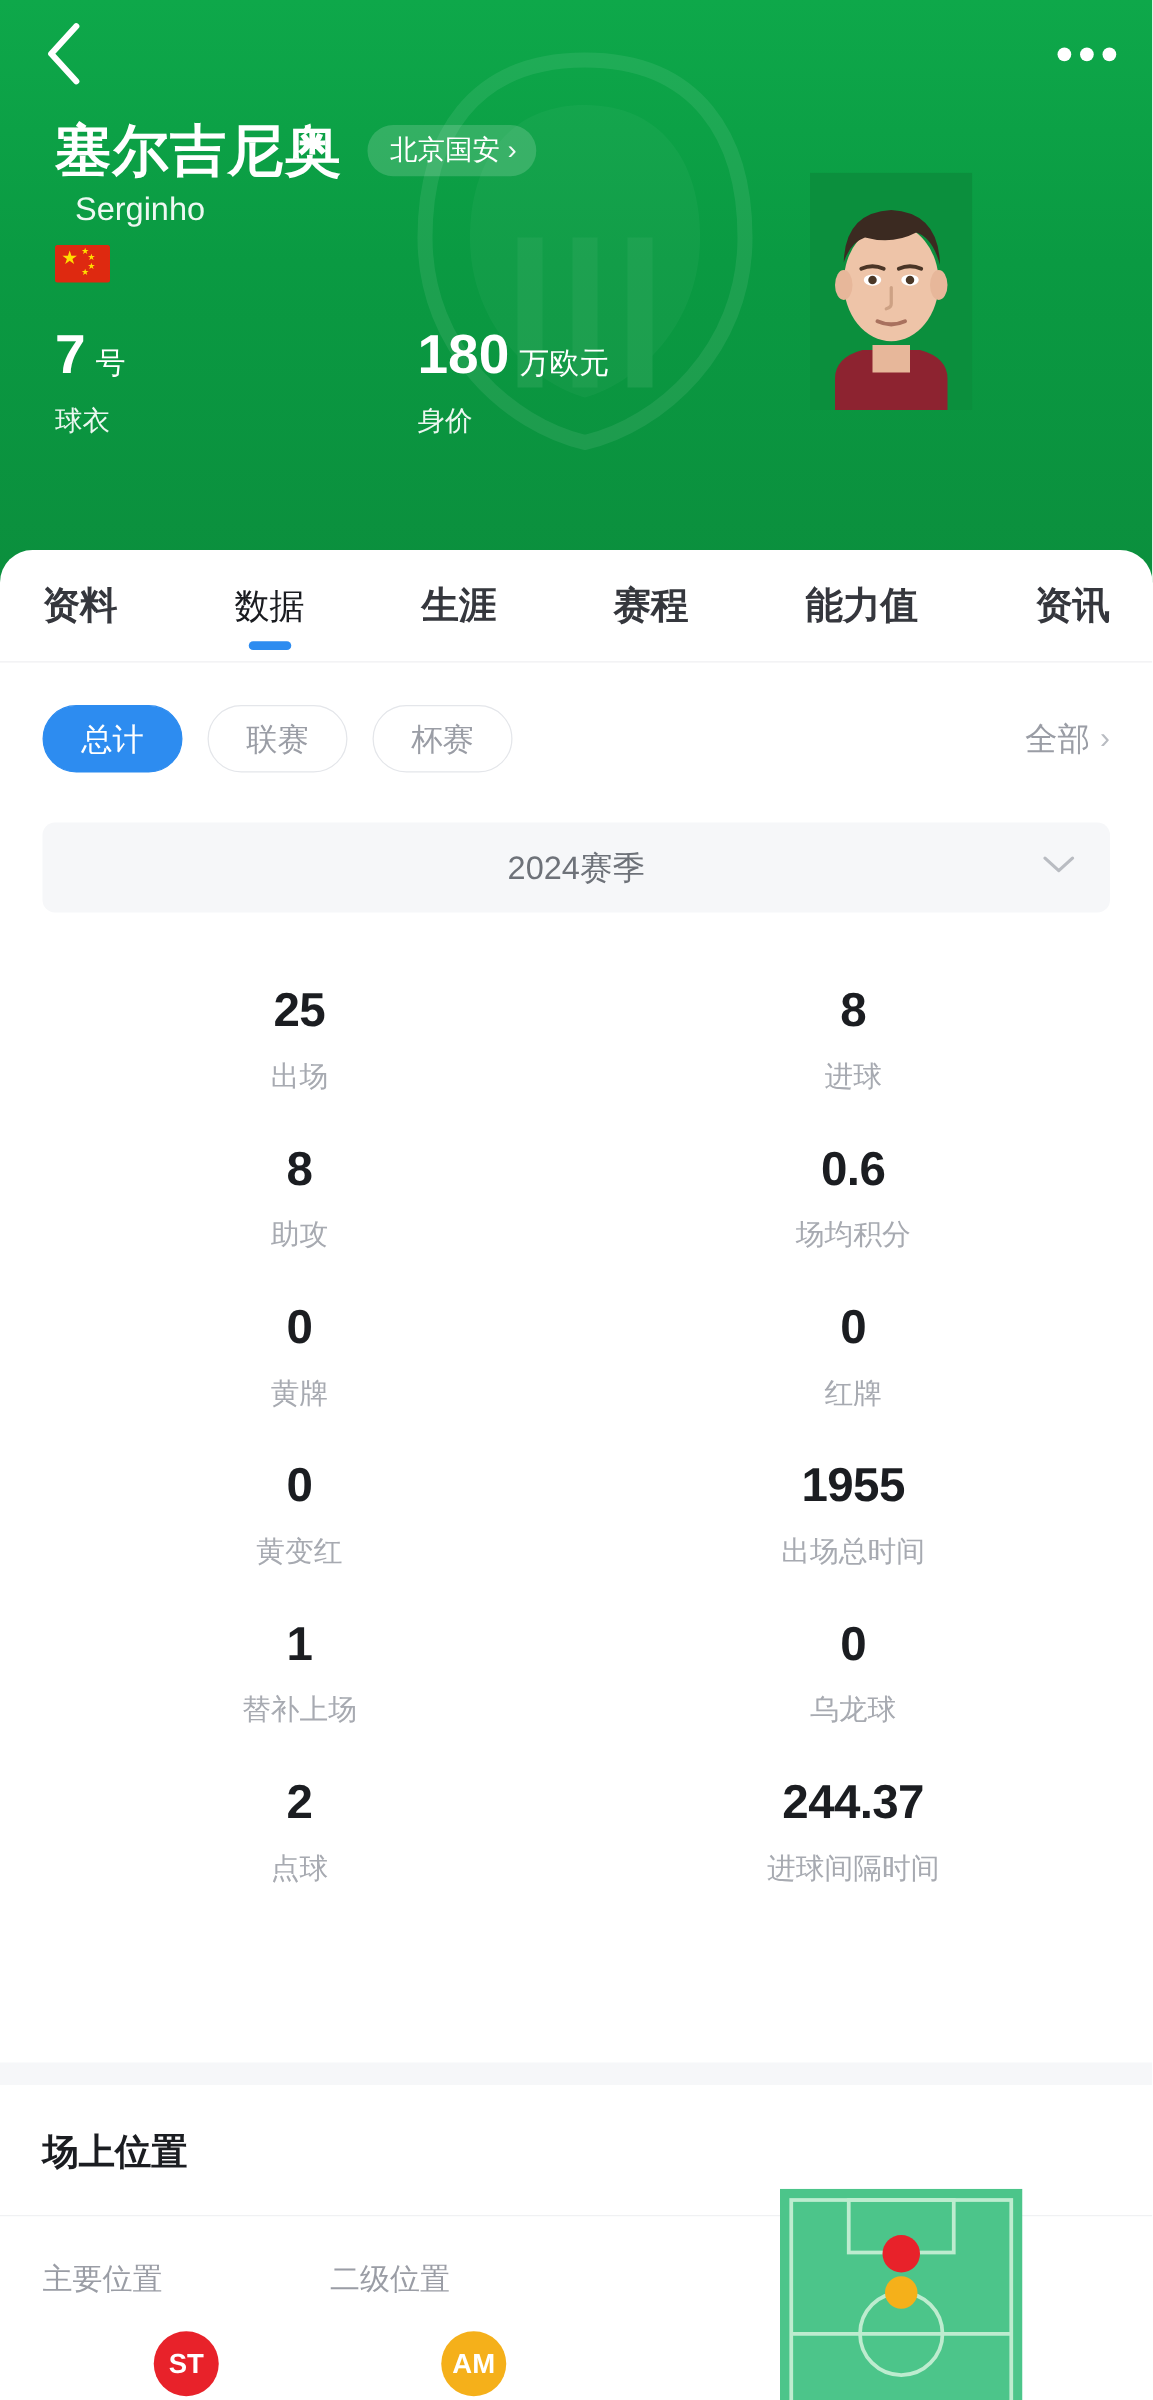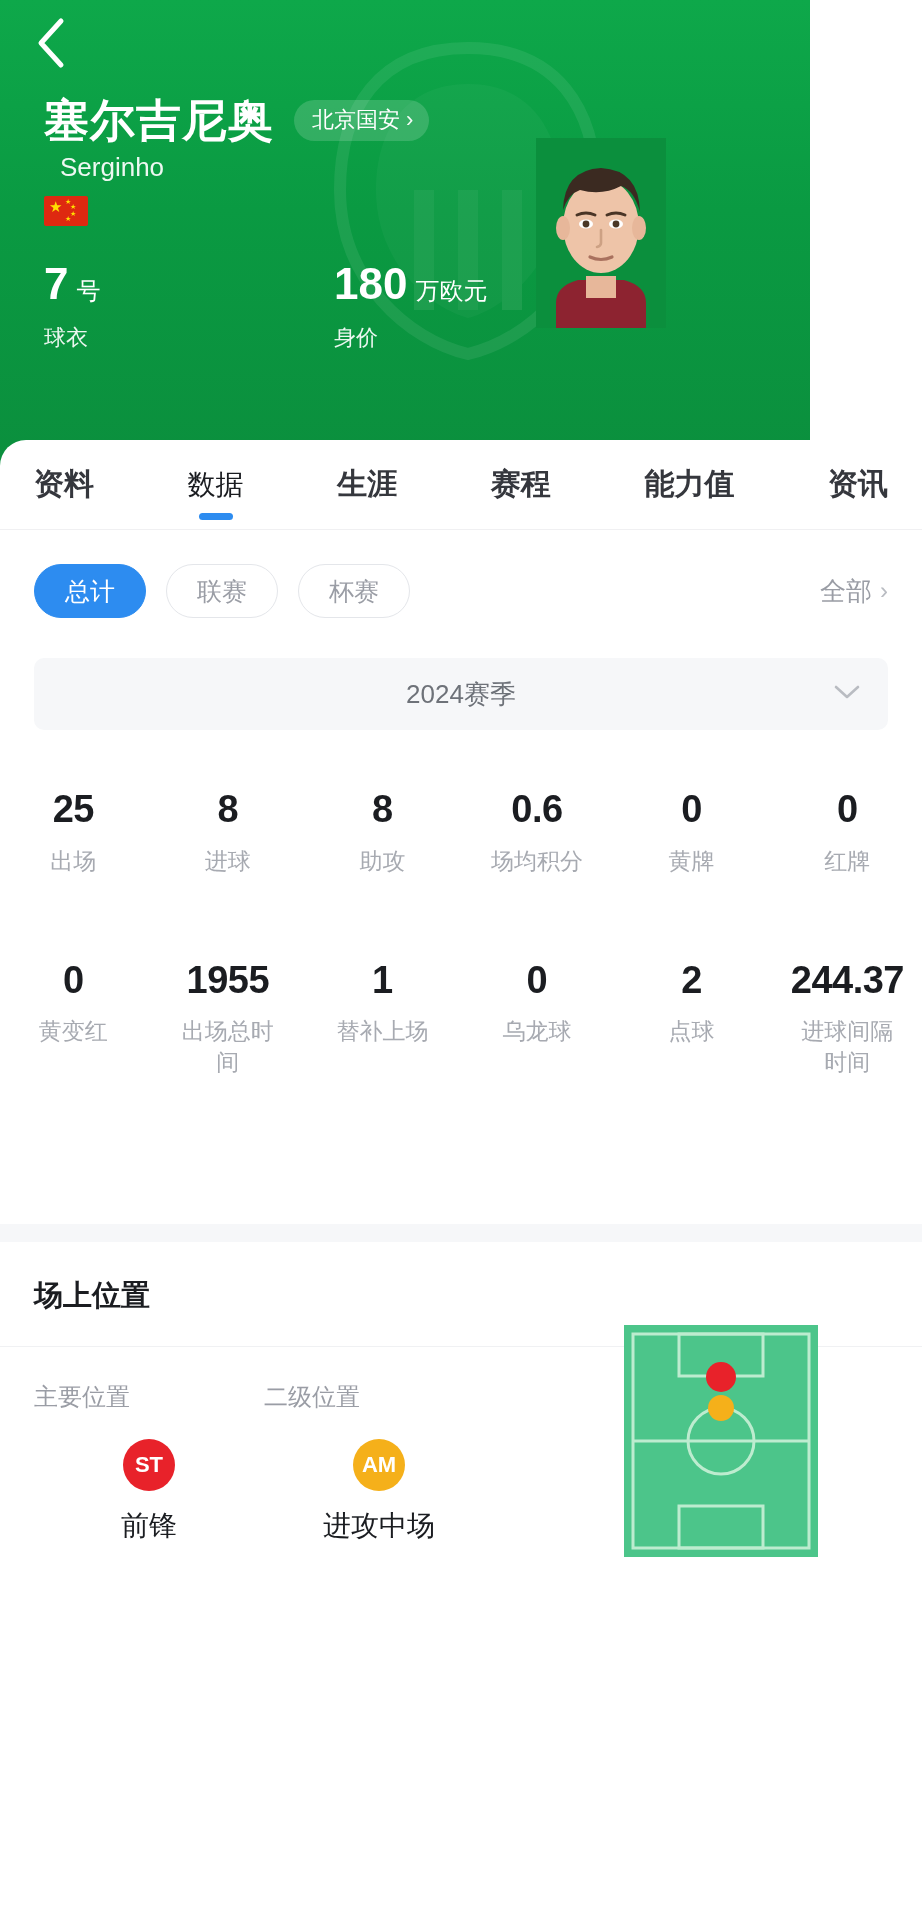"塞尔吉尼奥" .hero { width: 810px -> 922px }
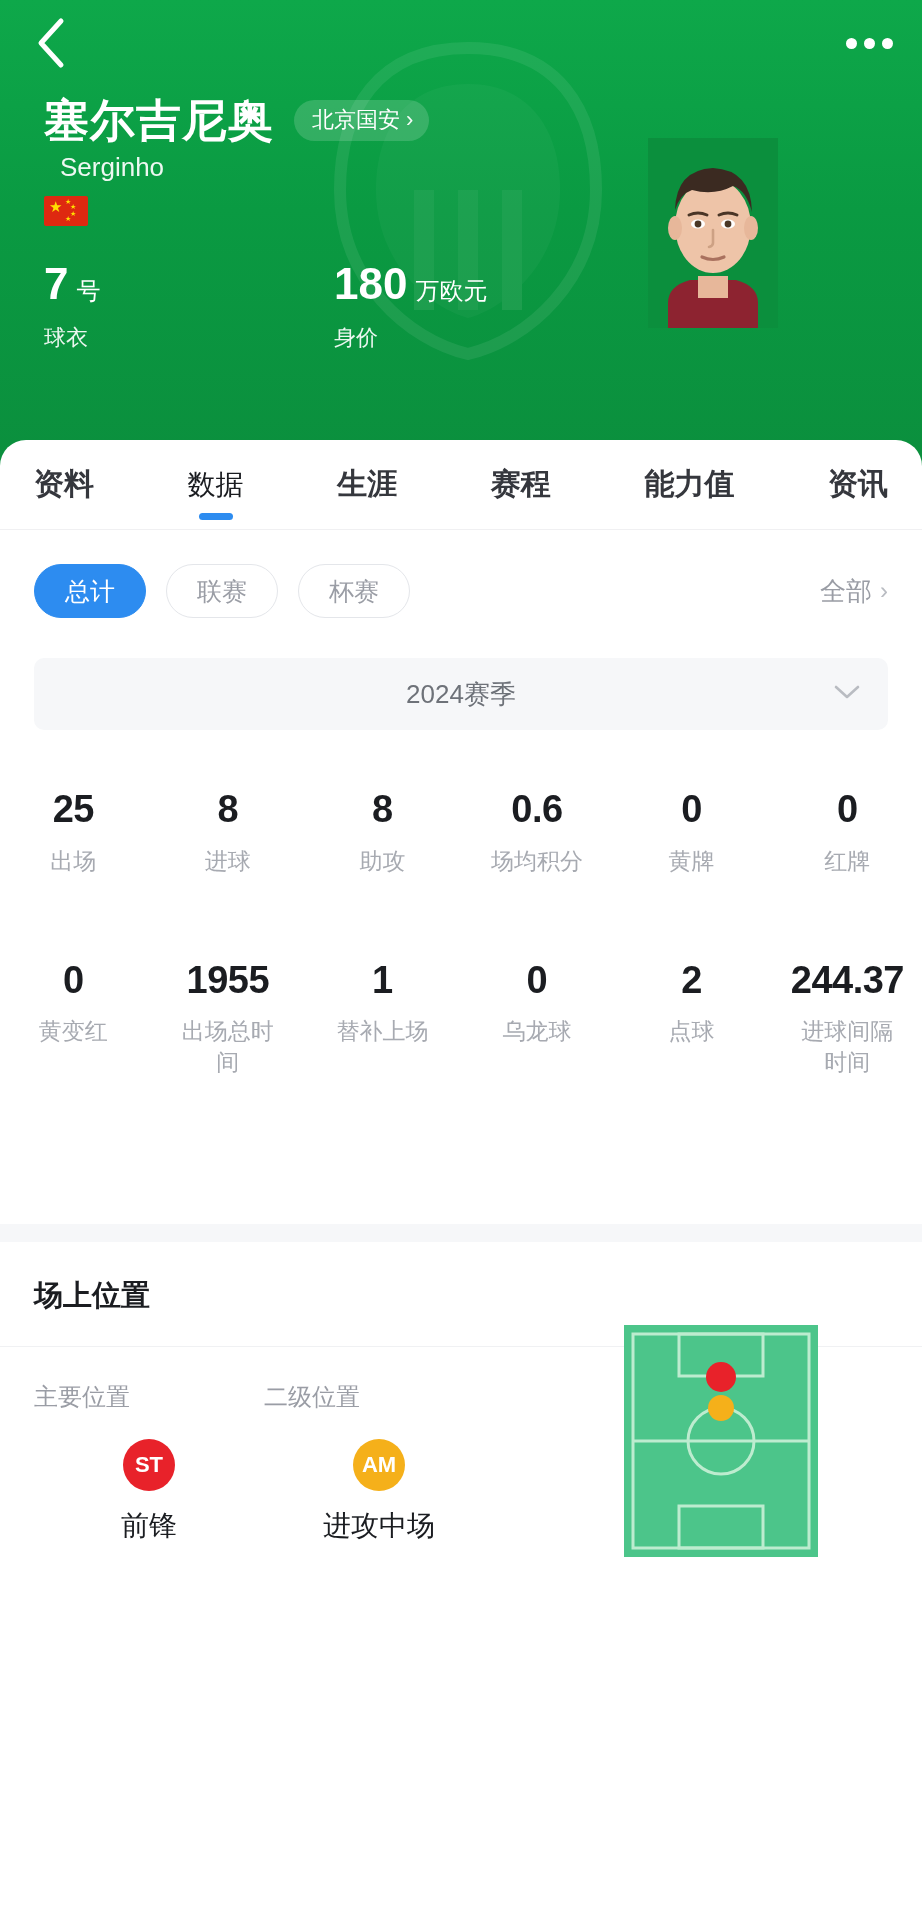"25" .stats { gap: 44px -> none; grid-template-columns: repeat(6, 1fr) -> repeat(2, 1fr) }
